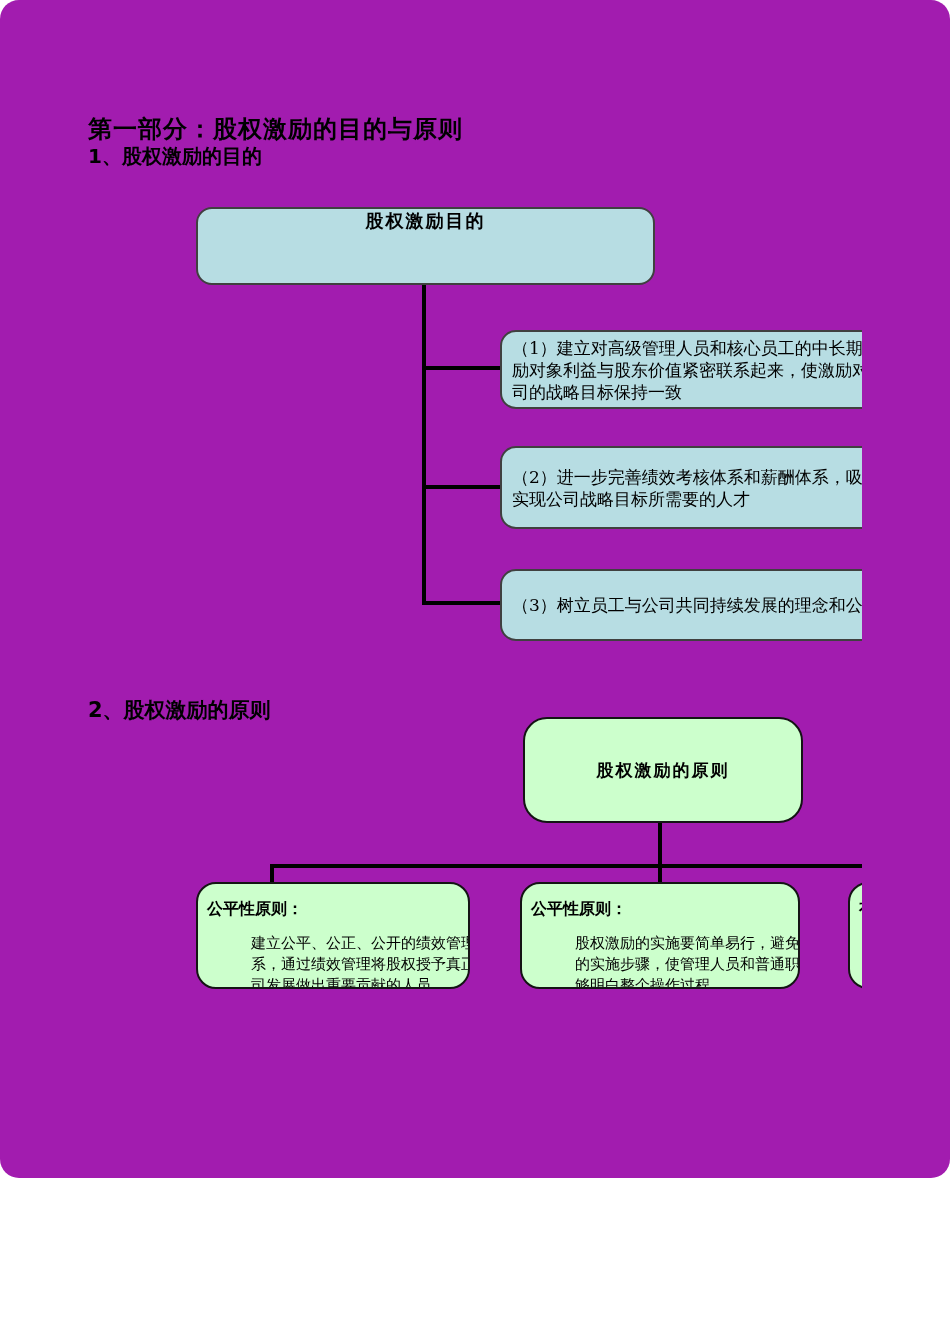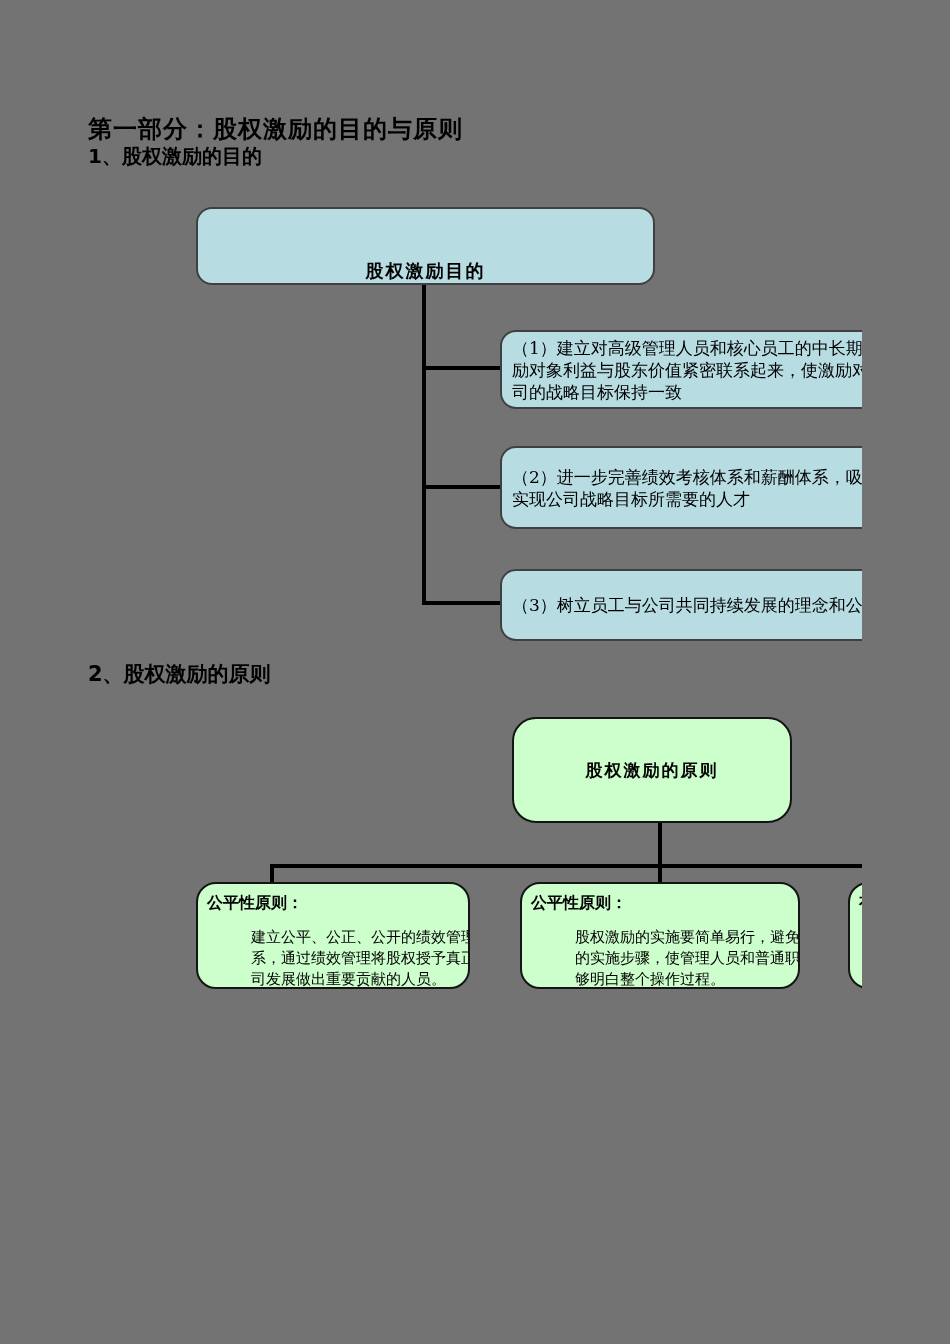"第一部分：股权激励的目的与原则" .page { background: #737373 -> #a21caf; border-radius: none -> 19px; height: 1344px -> 1178px }
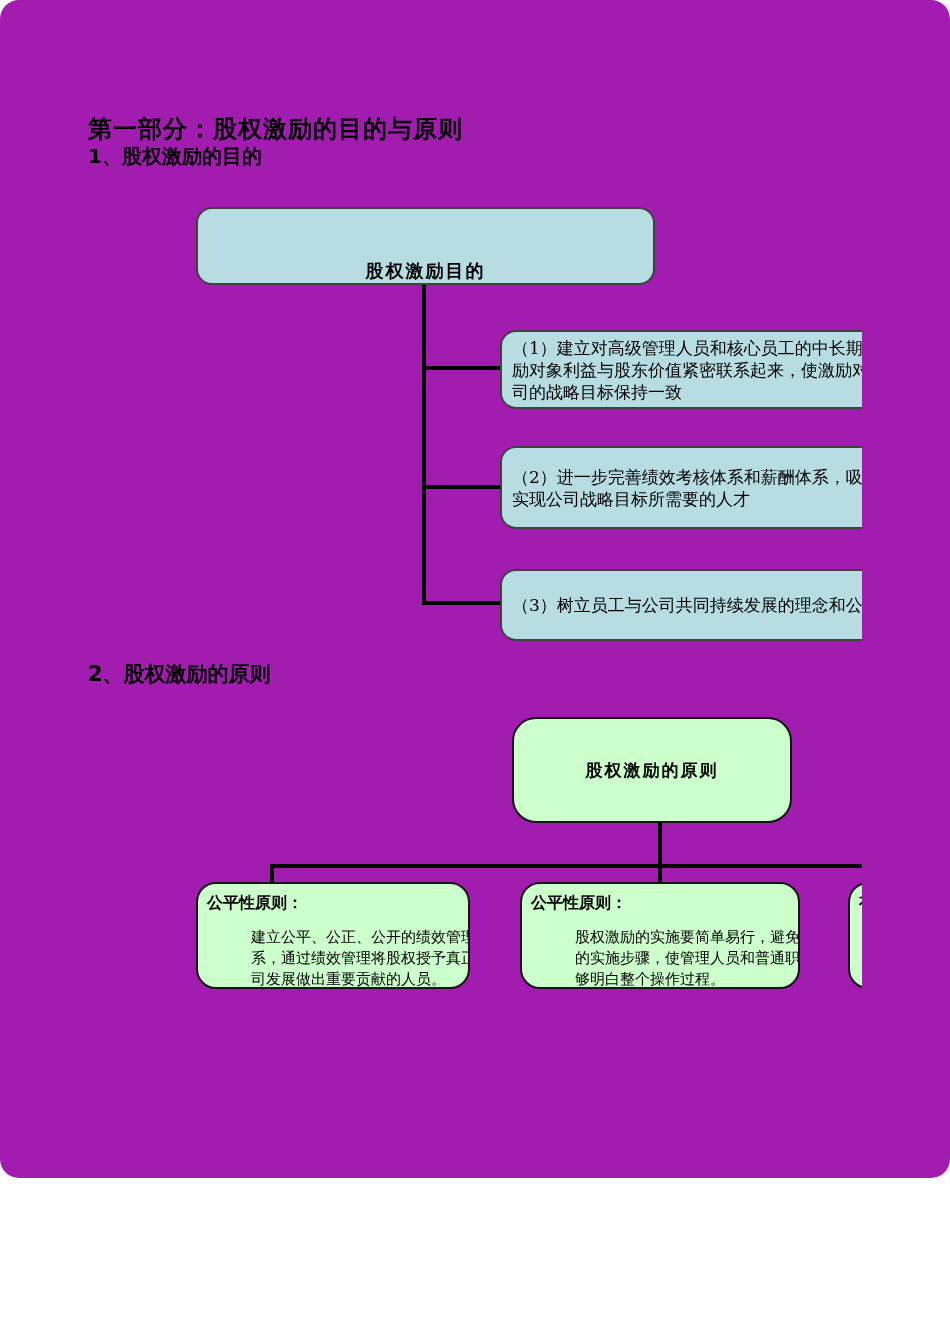"股权激励目的" .rootblue { align-items: flex-end -> flex-start }
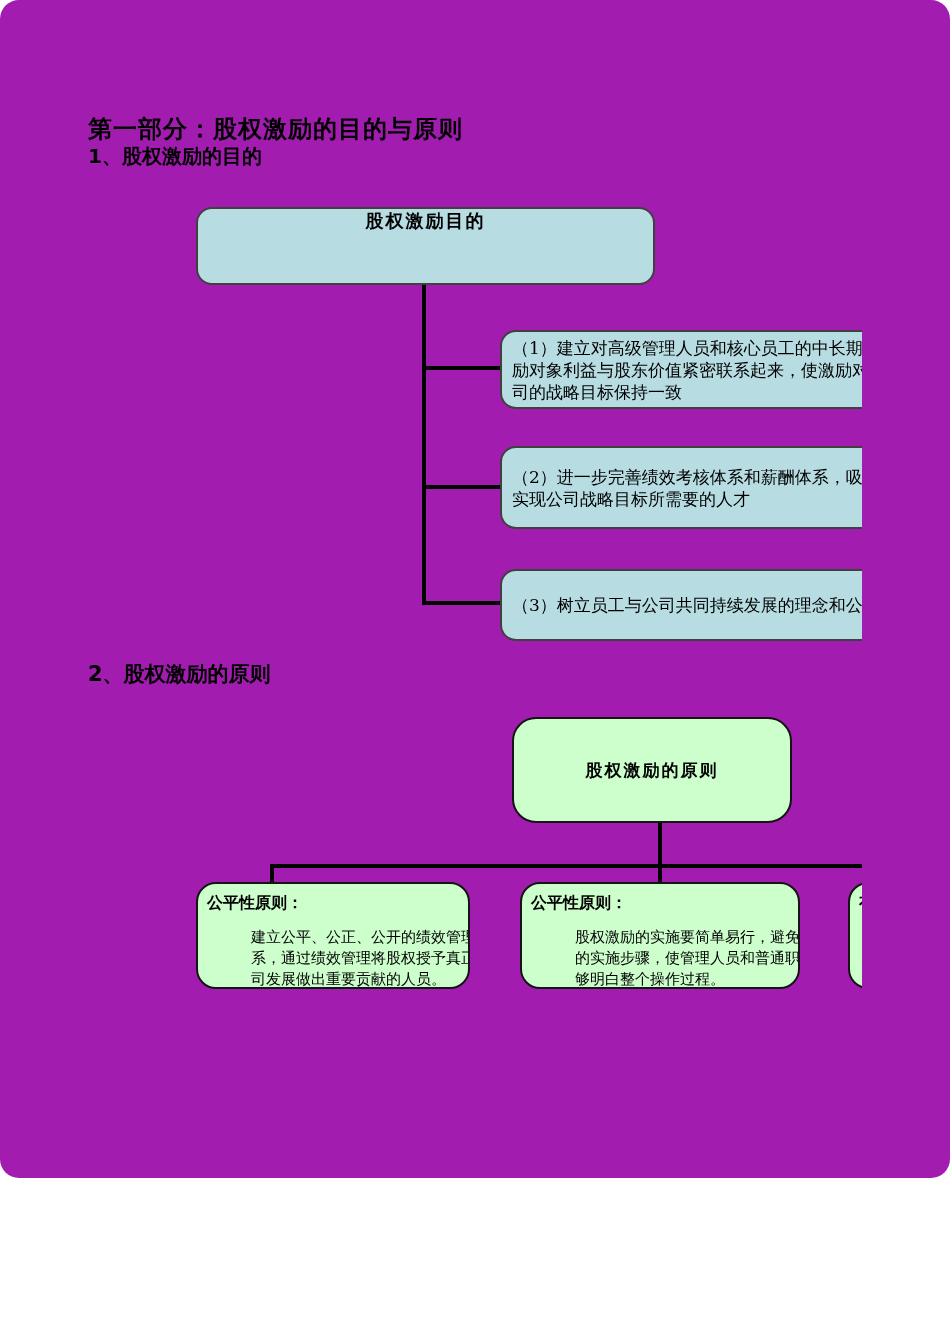"2、股权激励的原则" .h3 { top: 660px -> 696px }
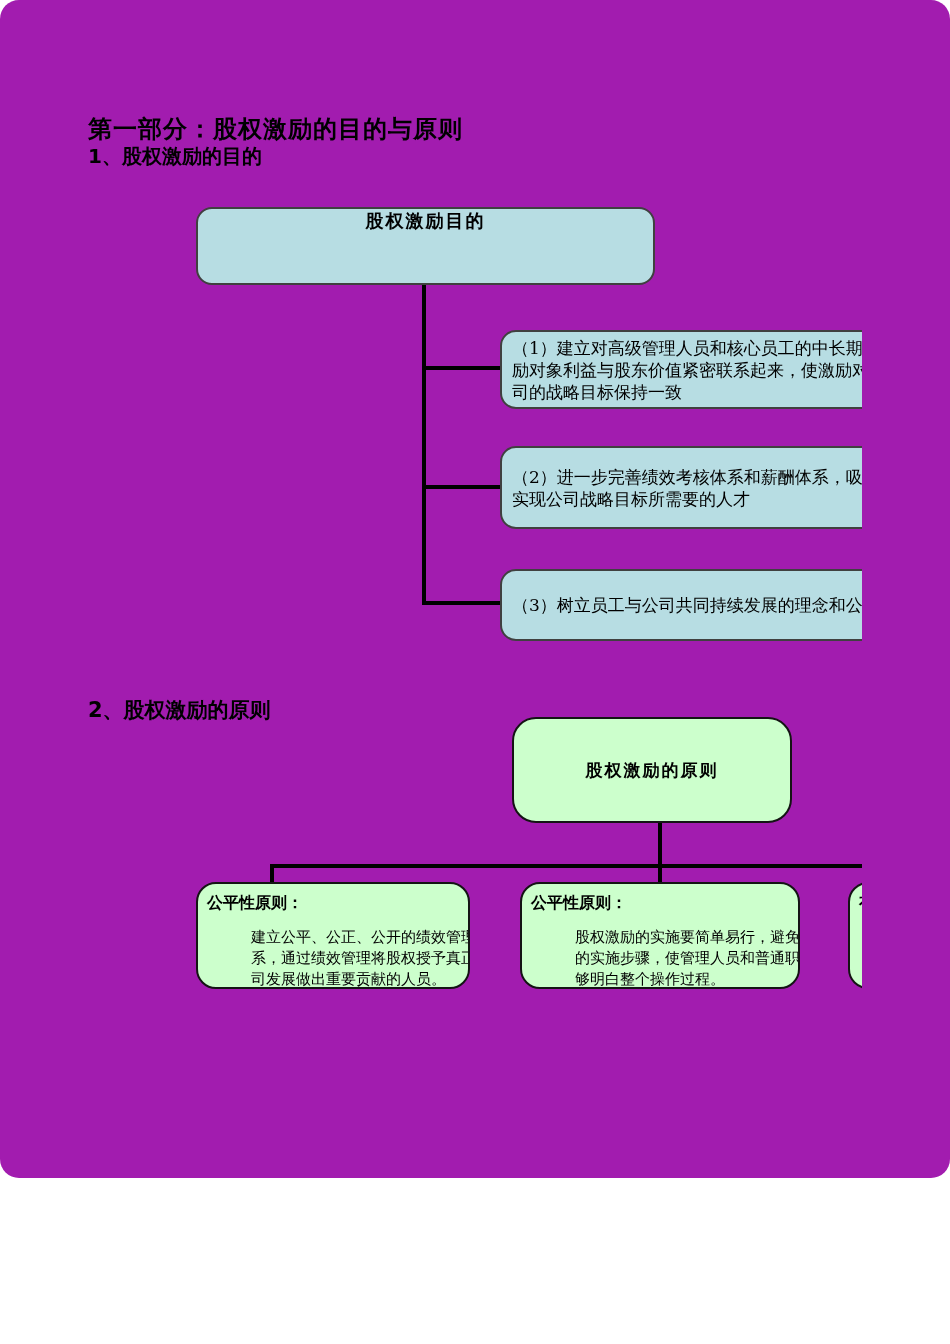"股权激励的原则" .rootgreen { left: 512px -> 523px }
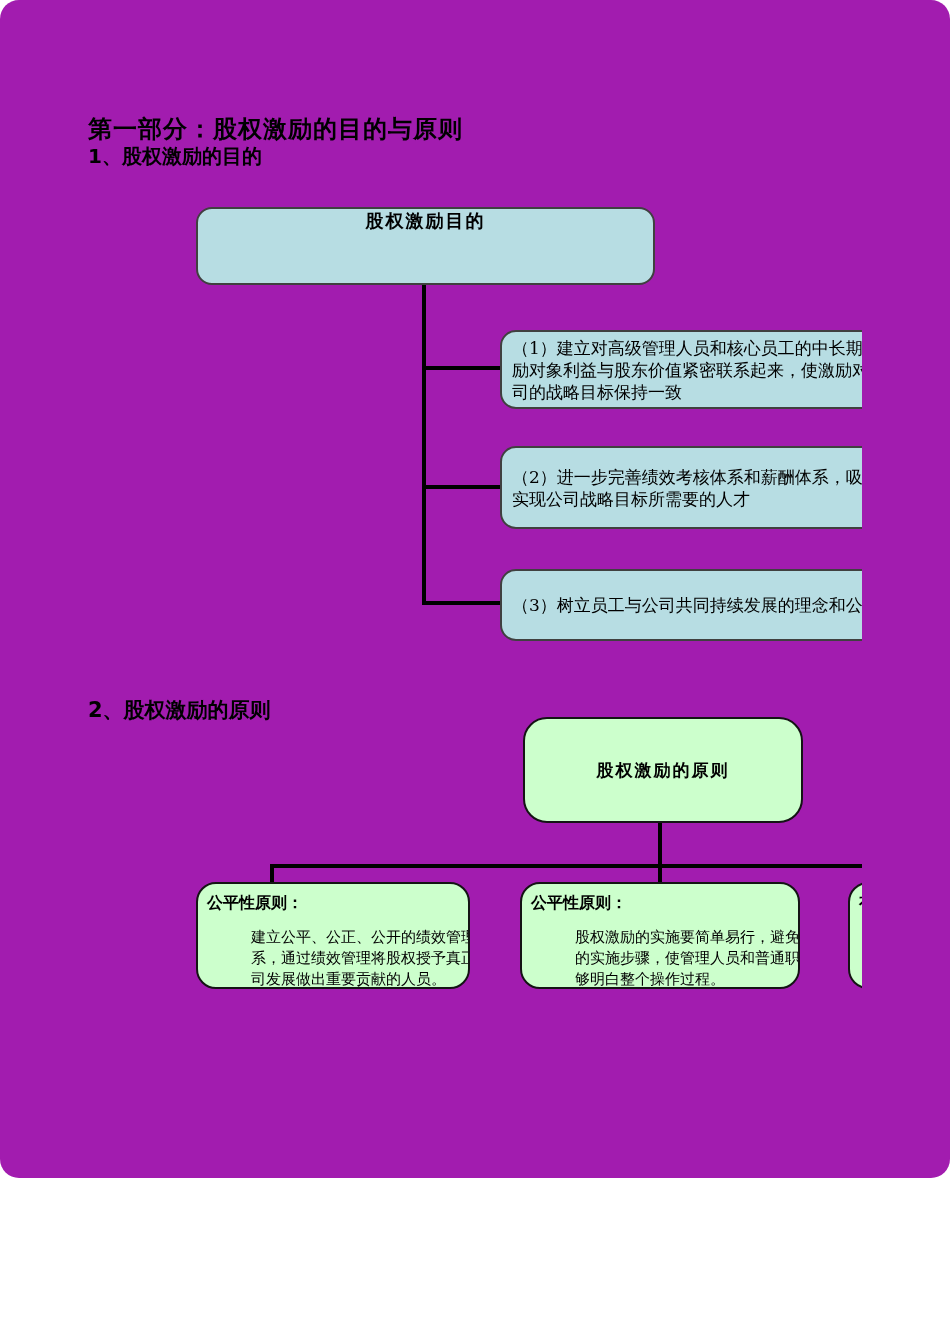"公平性原则：" .gbox { padding: 9px 9px -> 15px 9px }
